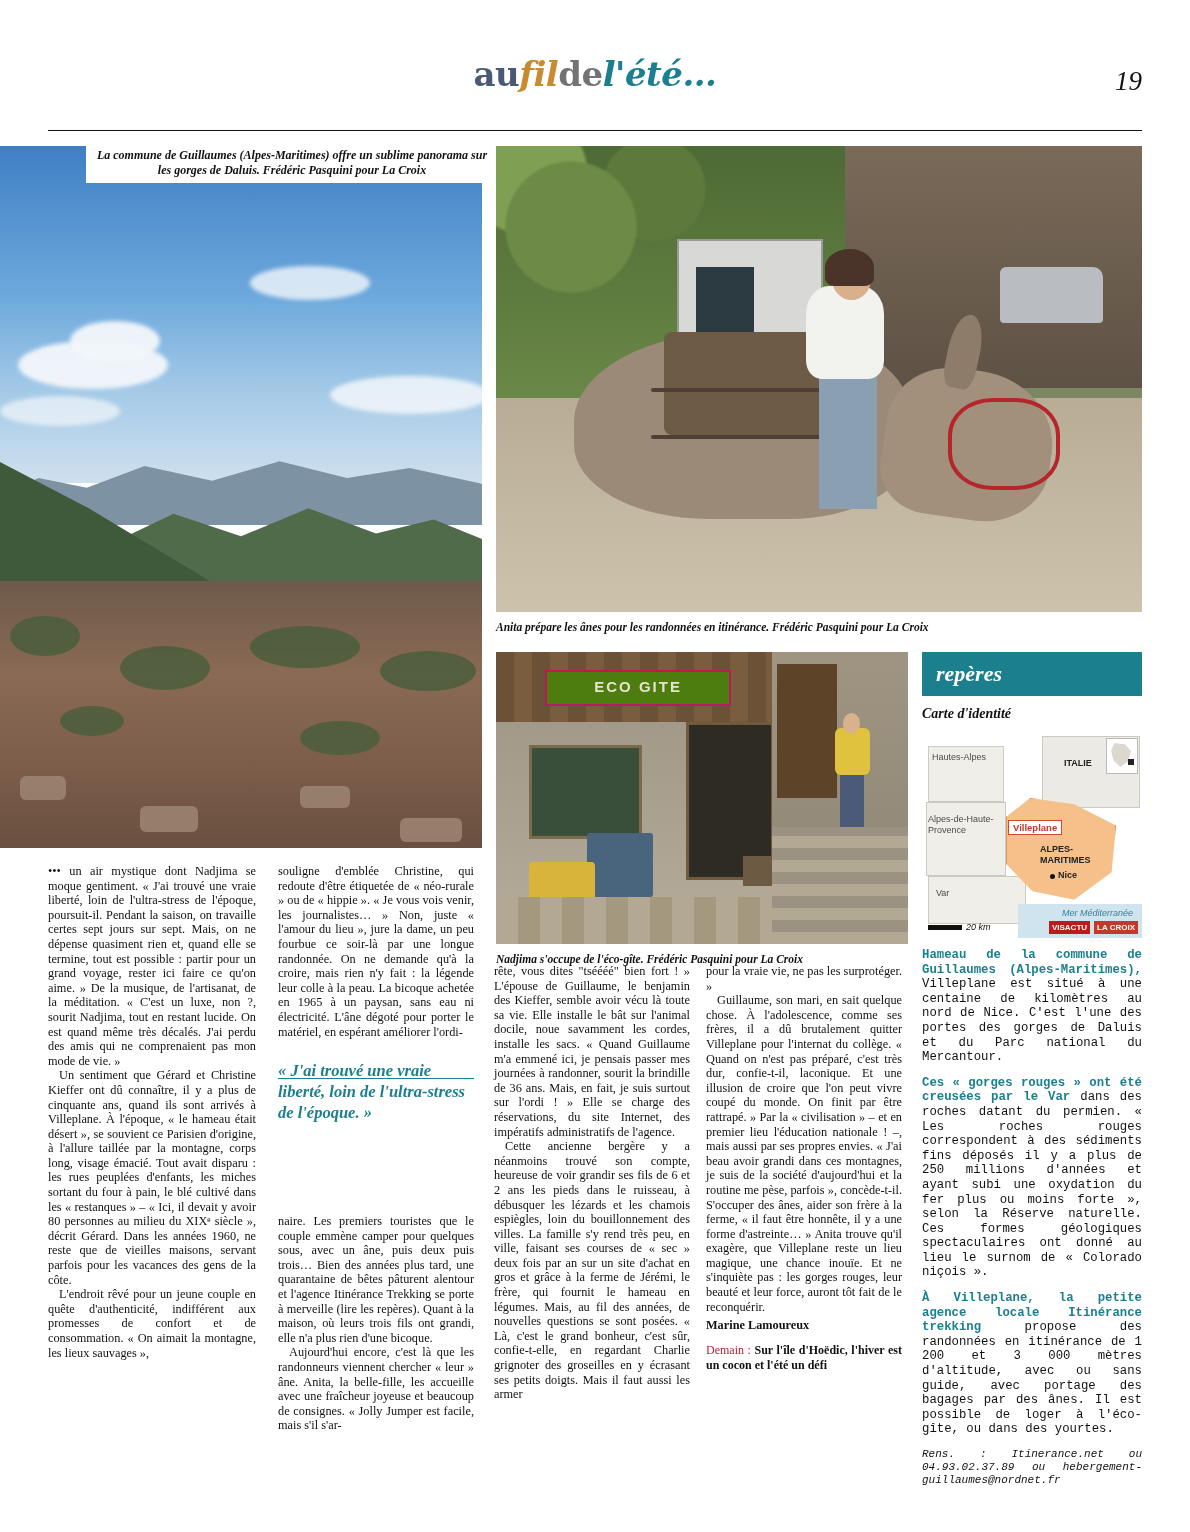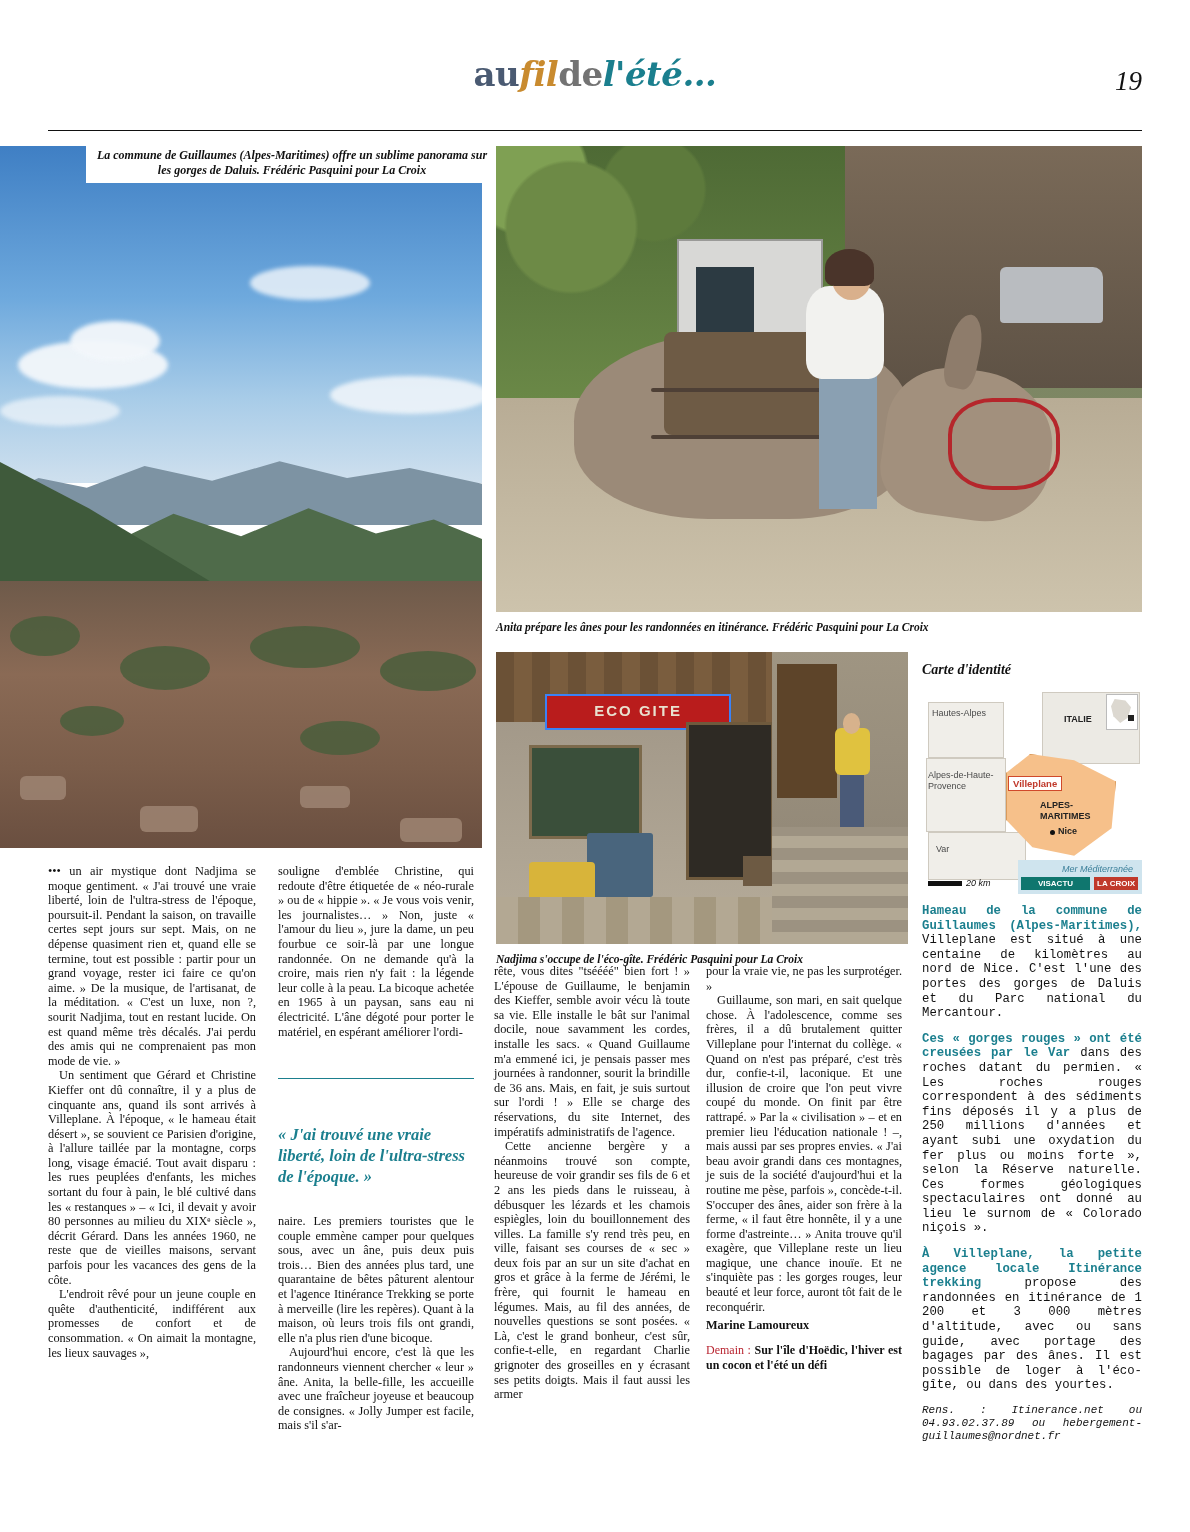"ECO GITE" #photo-gite .sign { background: #b91c1c -> #4d7c0f; border: 2px solid #3b82f6 -> 2px solid #be185d; margin-top: 24px -> none }
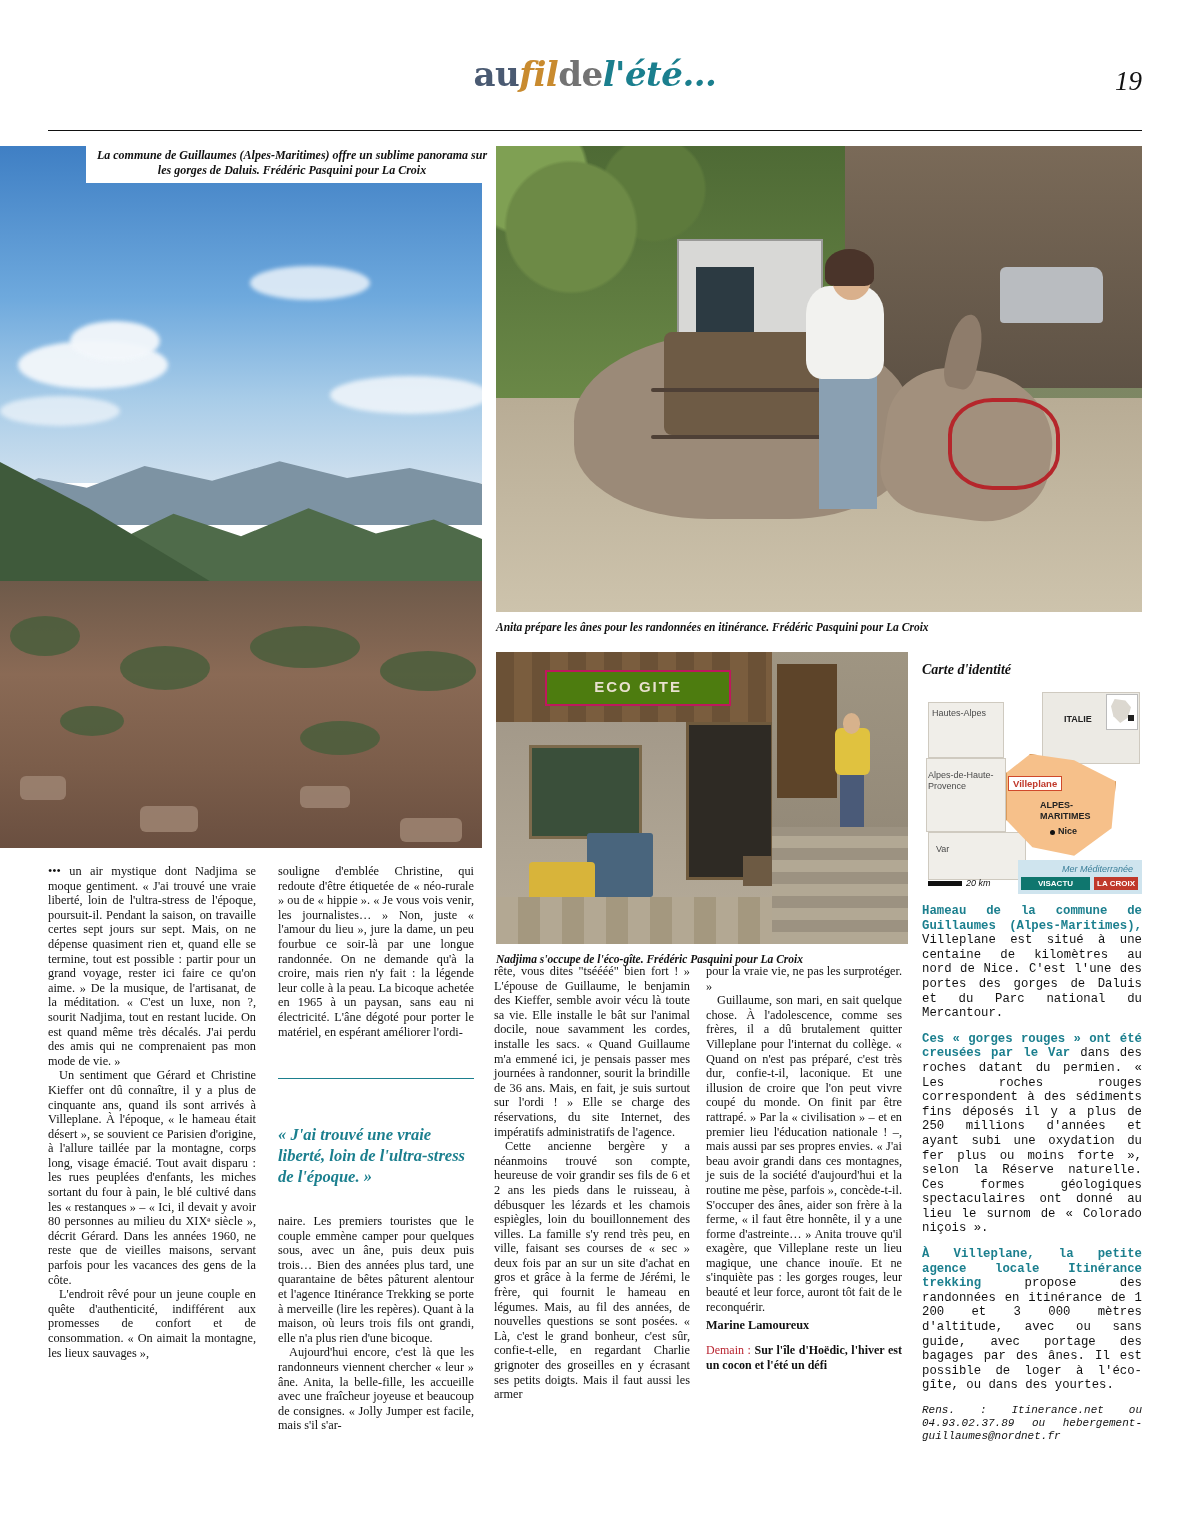"repères" div.rp-head { html: none -> <div> <span>repères</span> </div> }
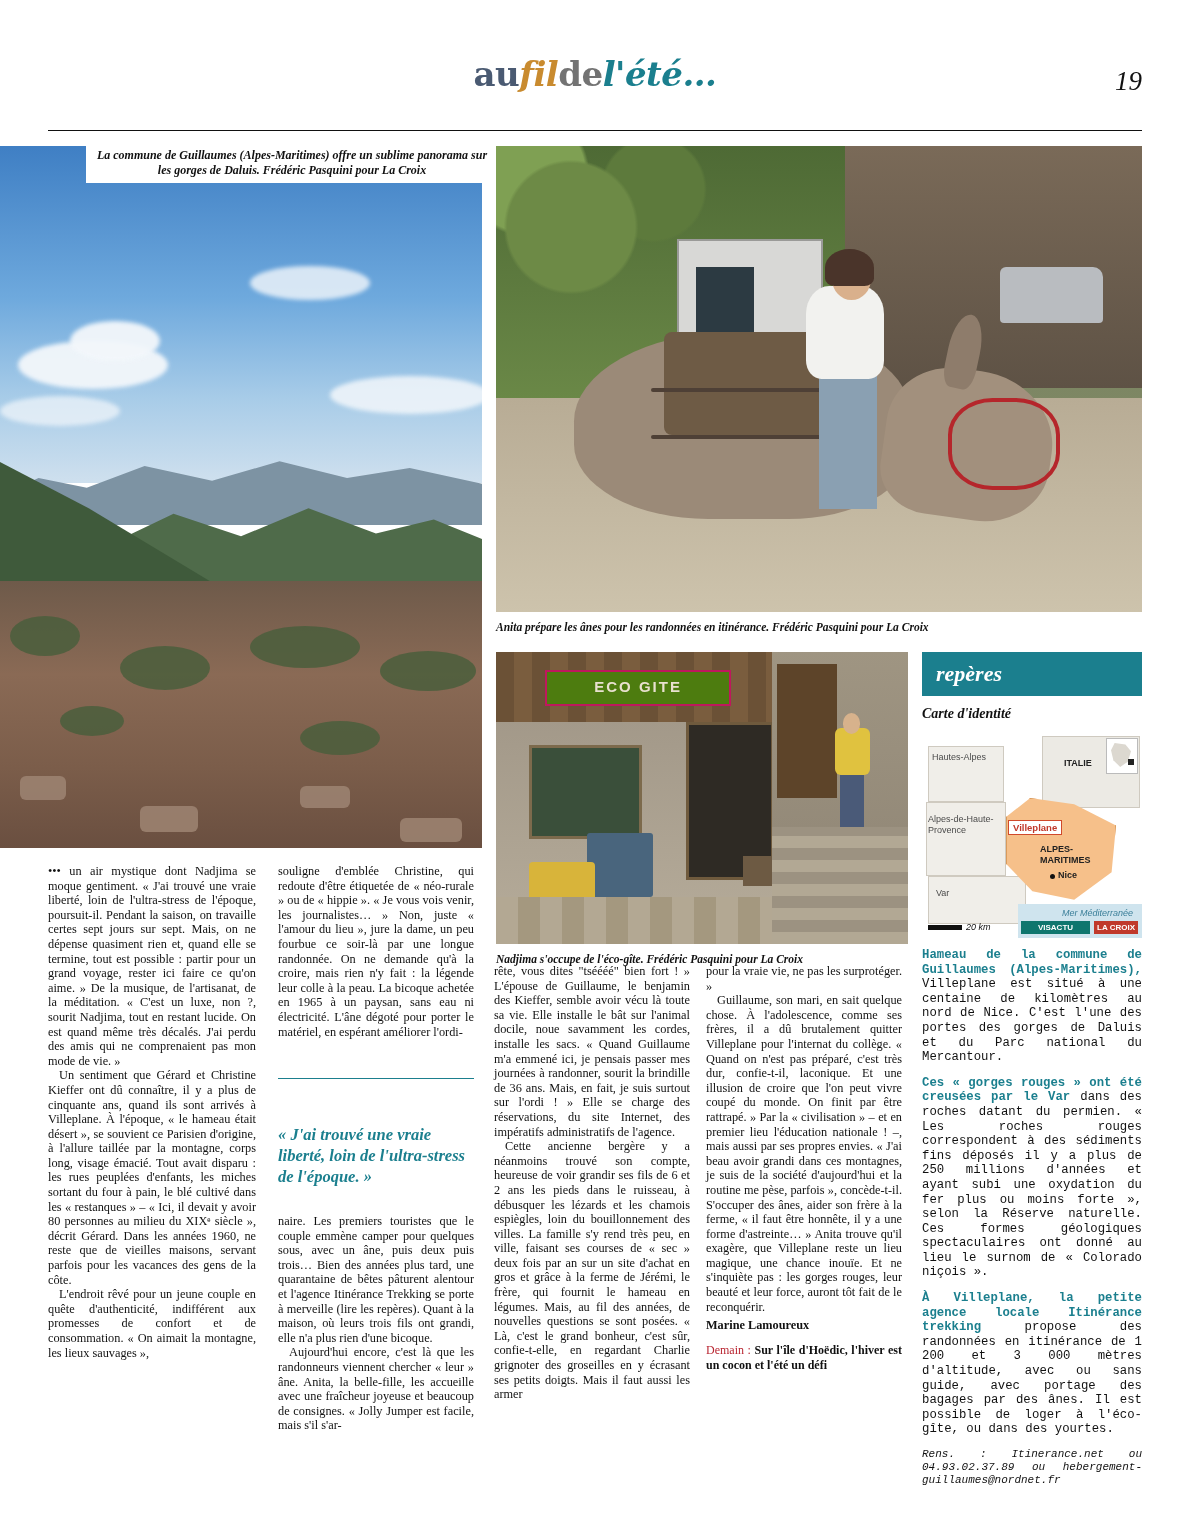"VISACTU" .map .credit-logo .vs { background: #0f766e -> #b91c1c; padding: 2px 17px -> 2px 3px }
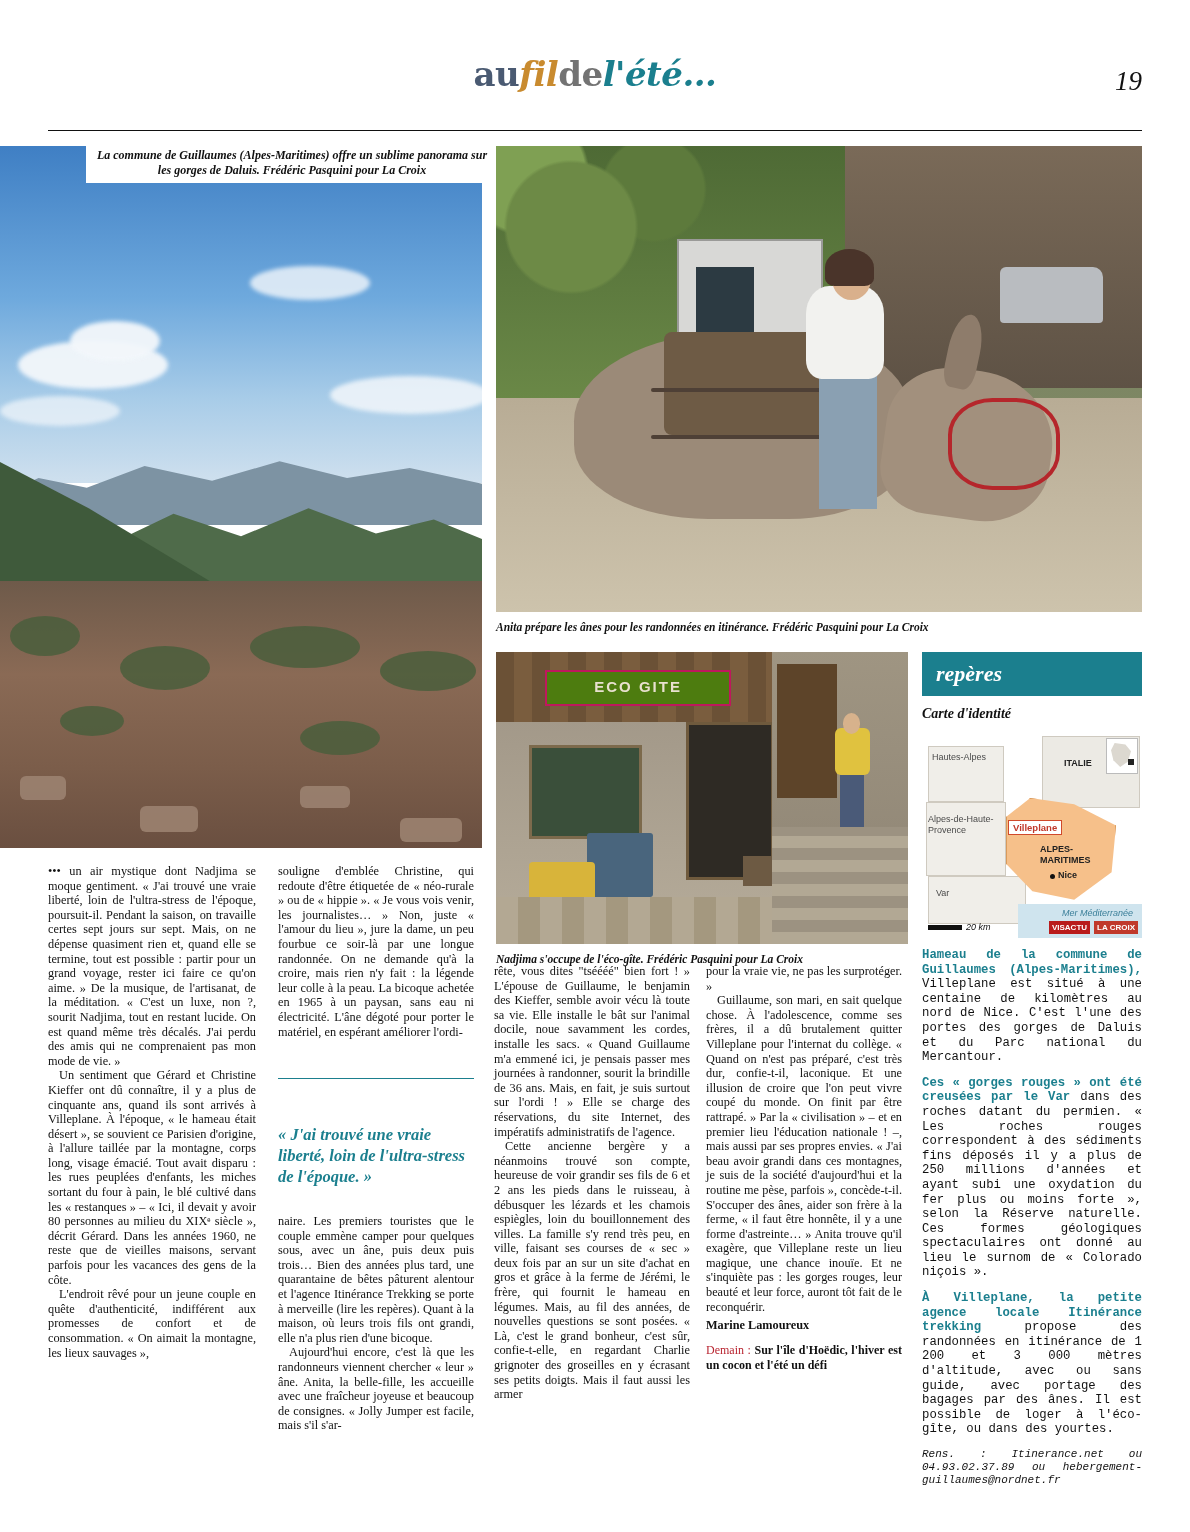"« J'ai trouvé une vraie" #pullquote { top: 1124px -> 1060px }
